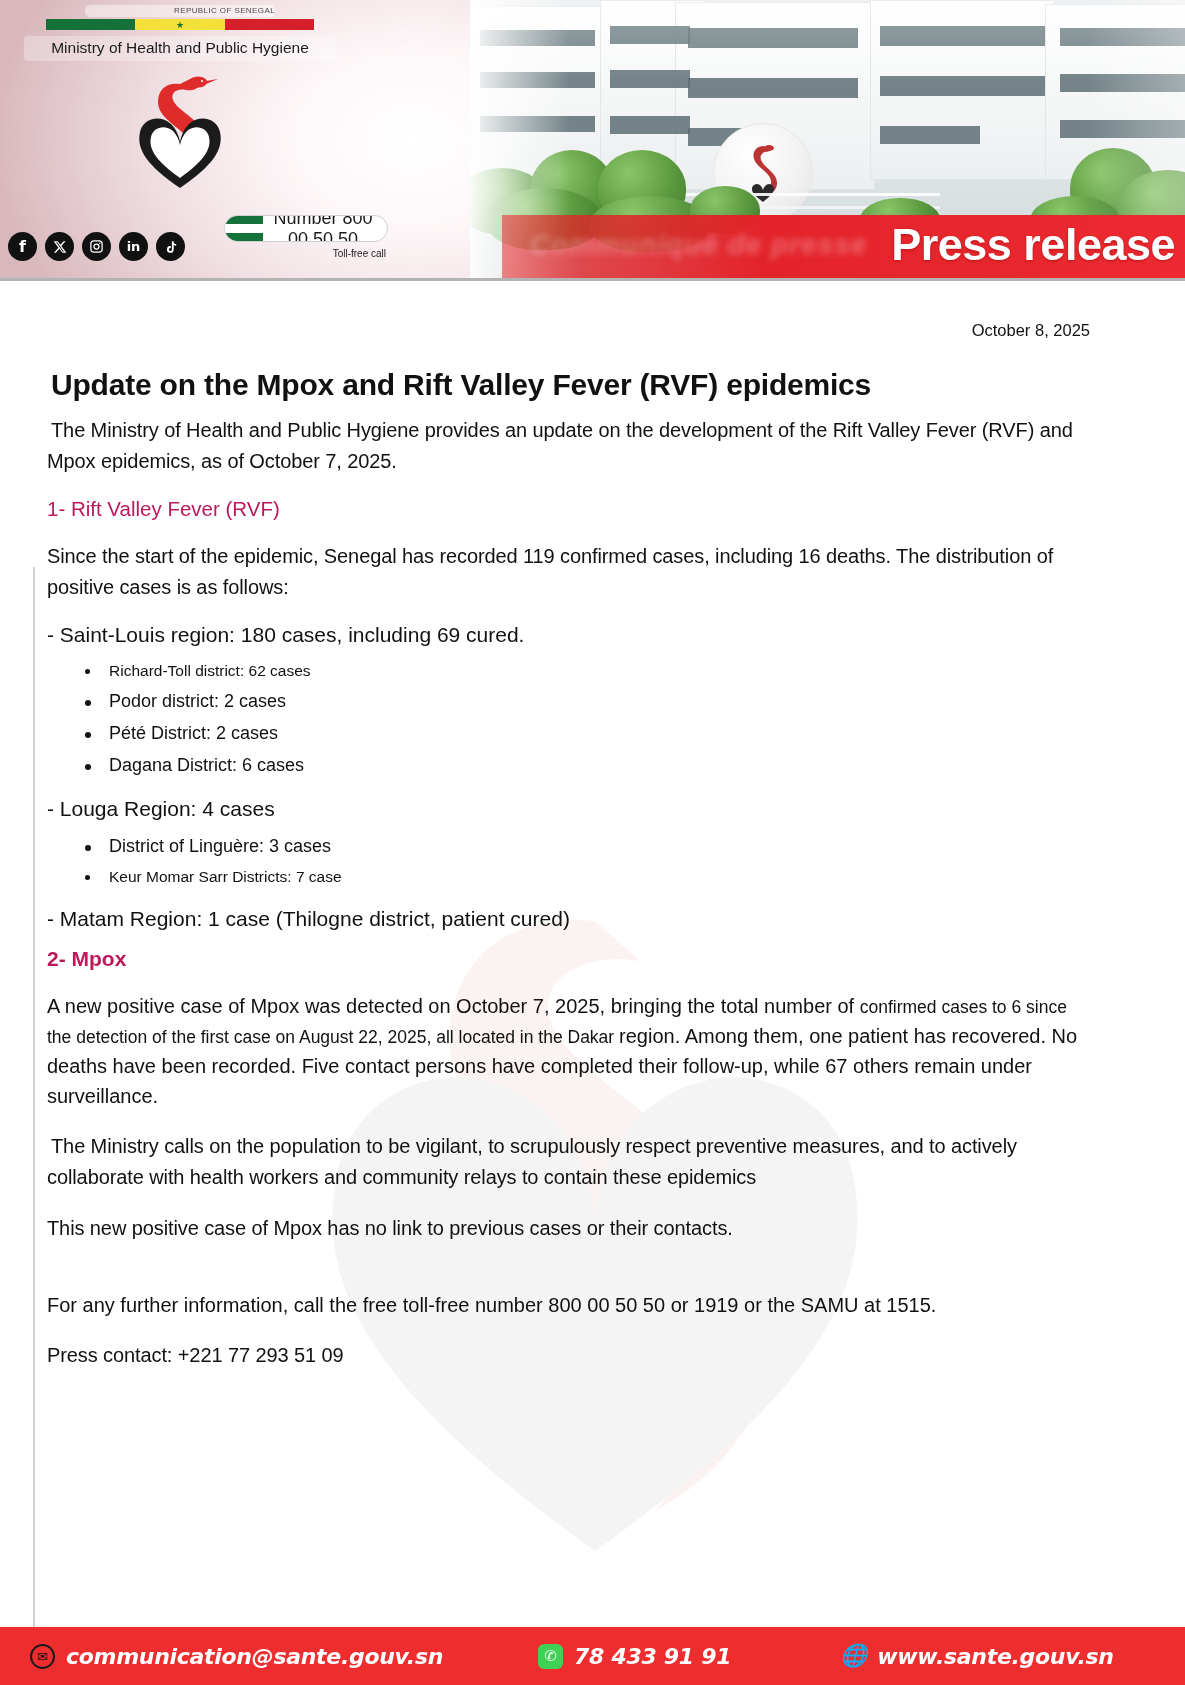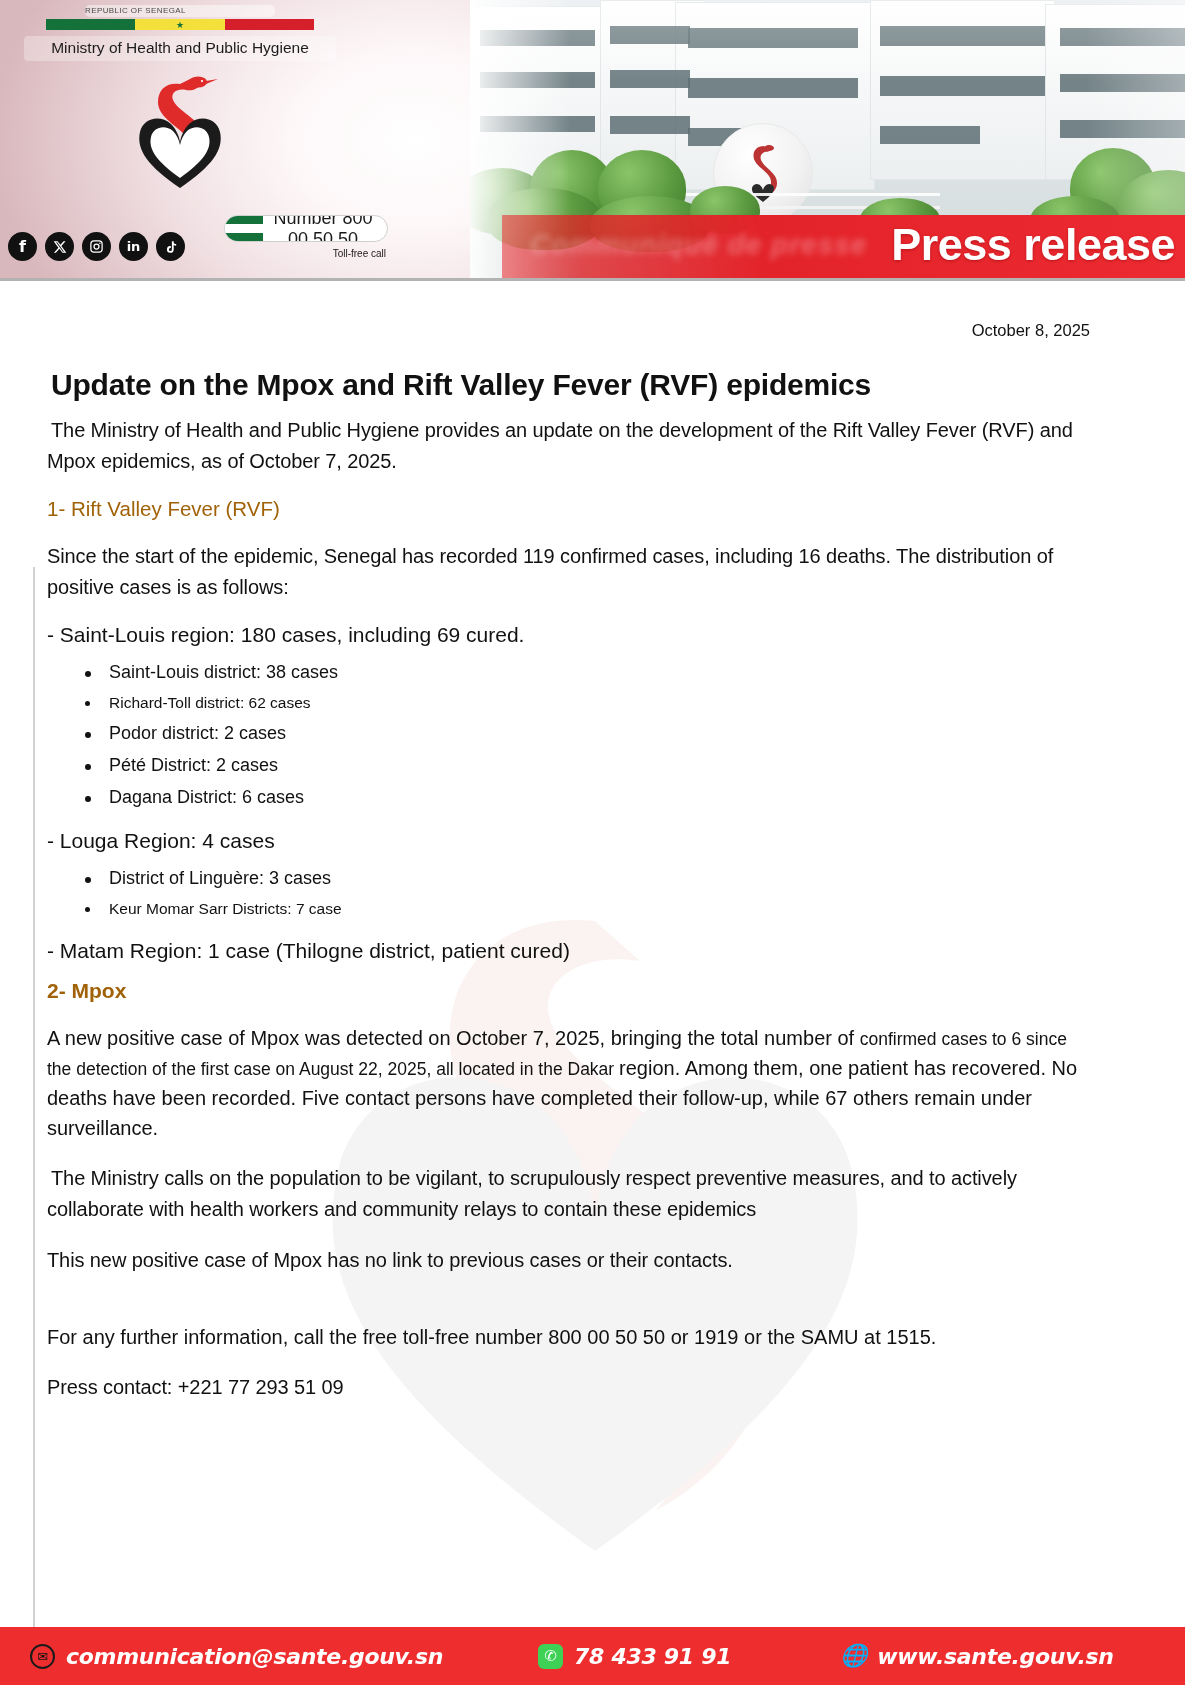"REPUBLIC OF SENEGAL" .rep-label { text-align: left -> right }
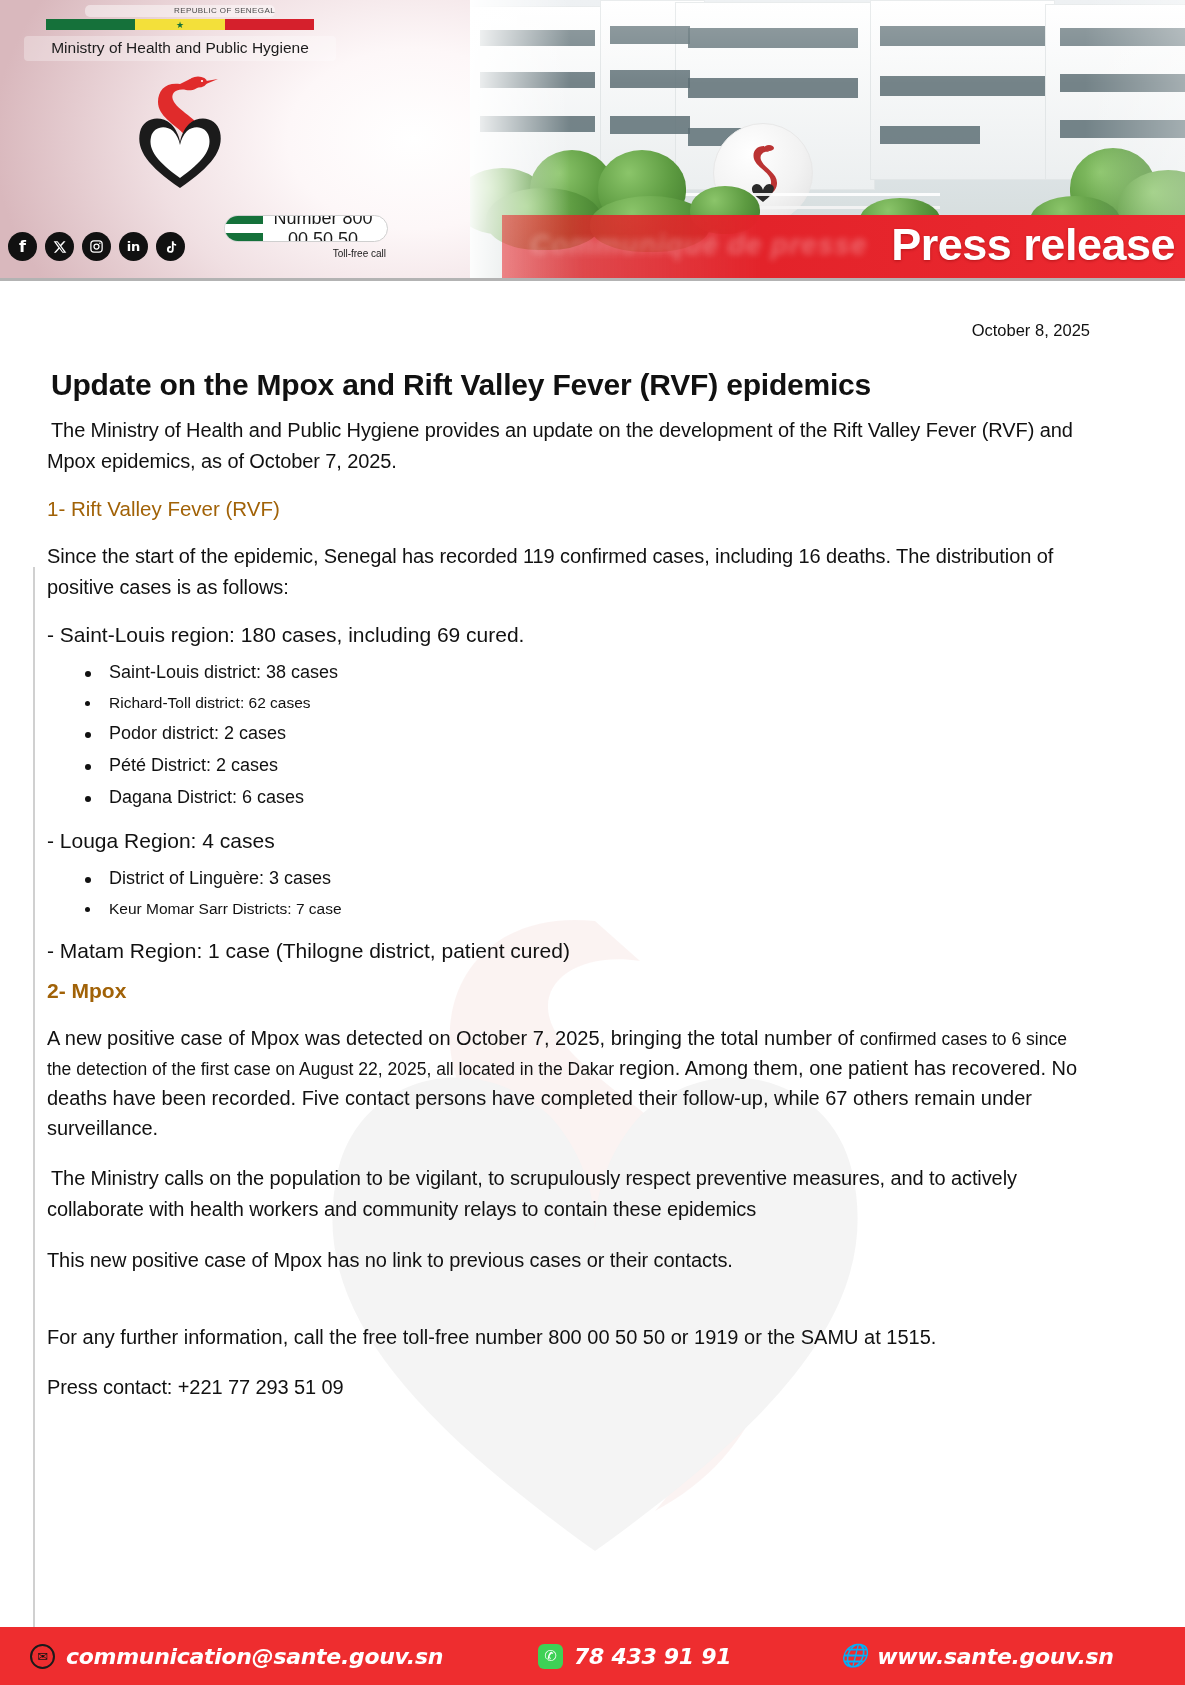"1- Rift Valley Fever (RVF)" h2.sec { color: #a16207 -> #be185d }
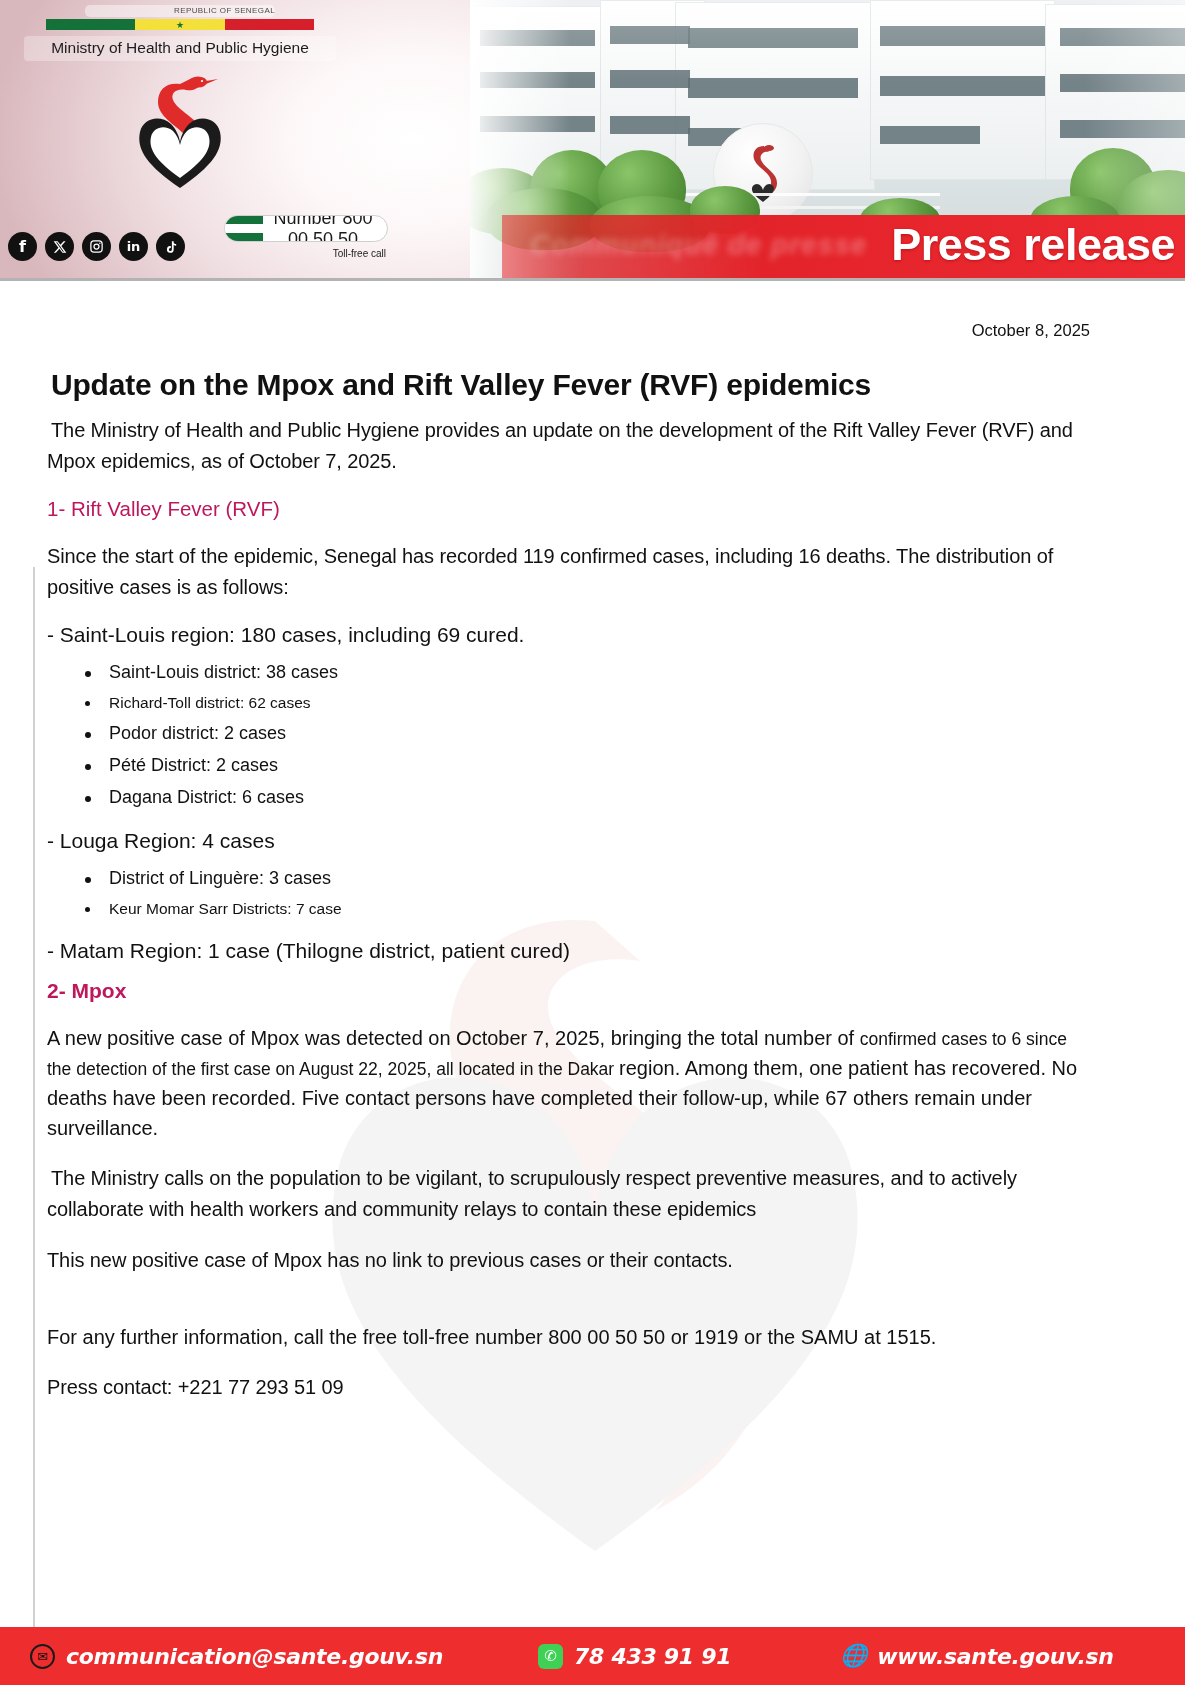"Saint-Louis district: 38 cases" li { html: <li>Saint-Louis district: 38 cases</li> -> none }
